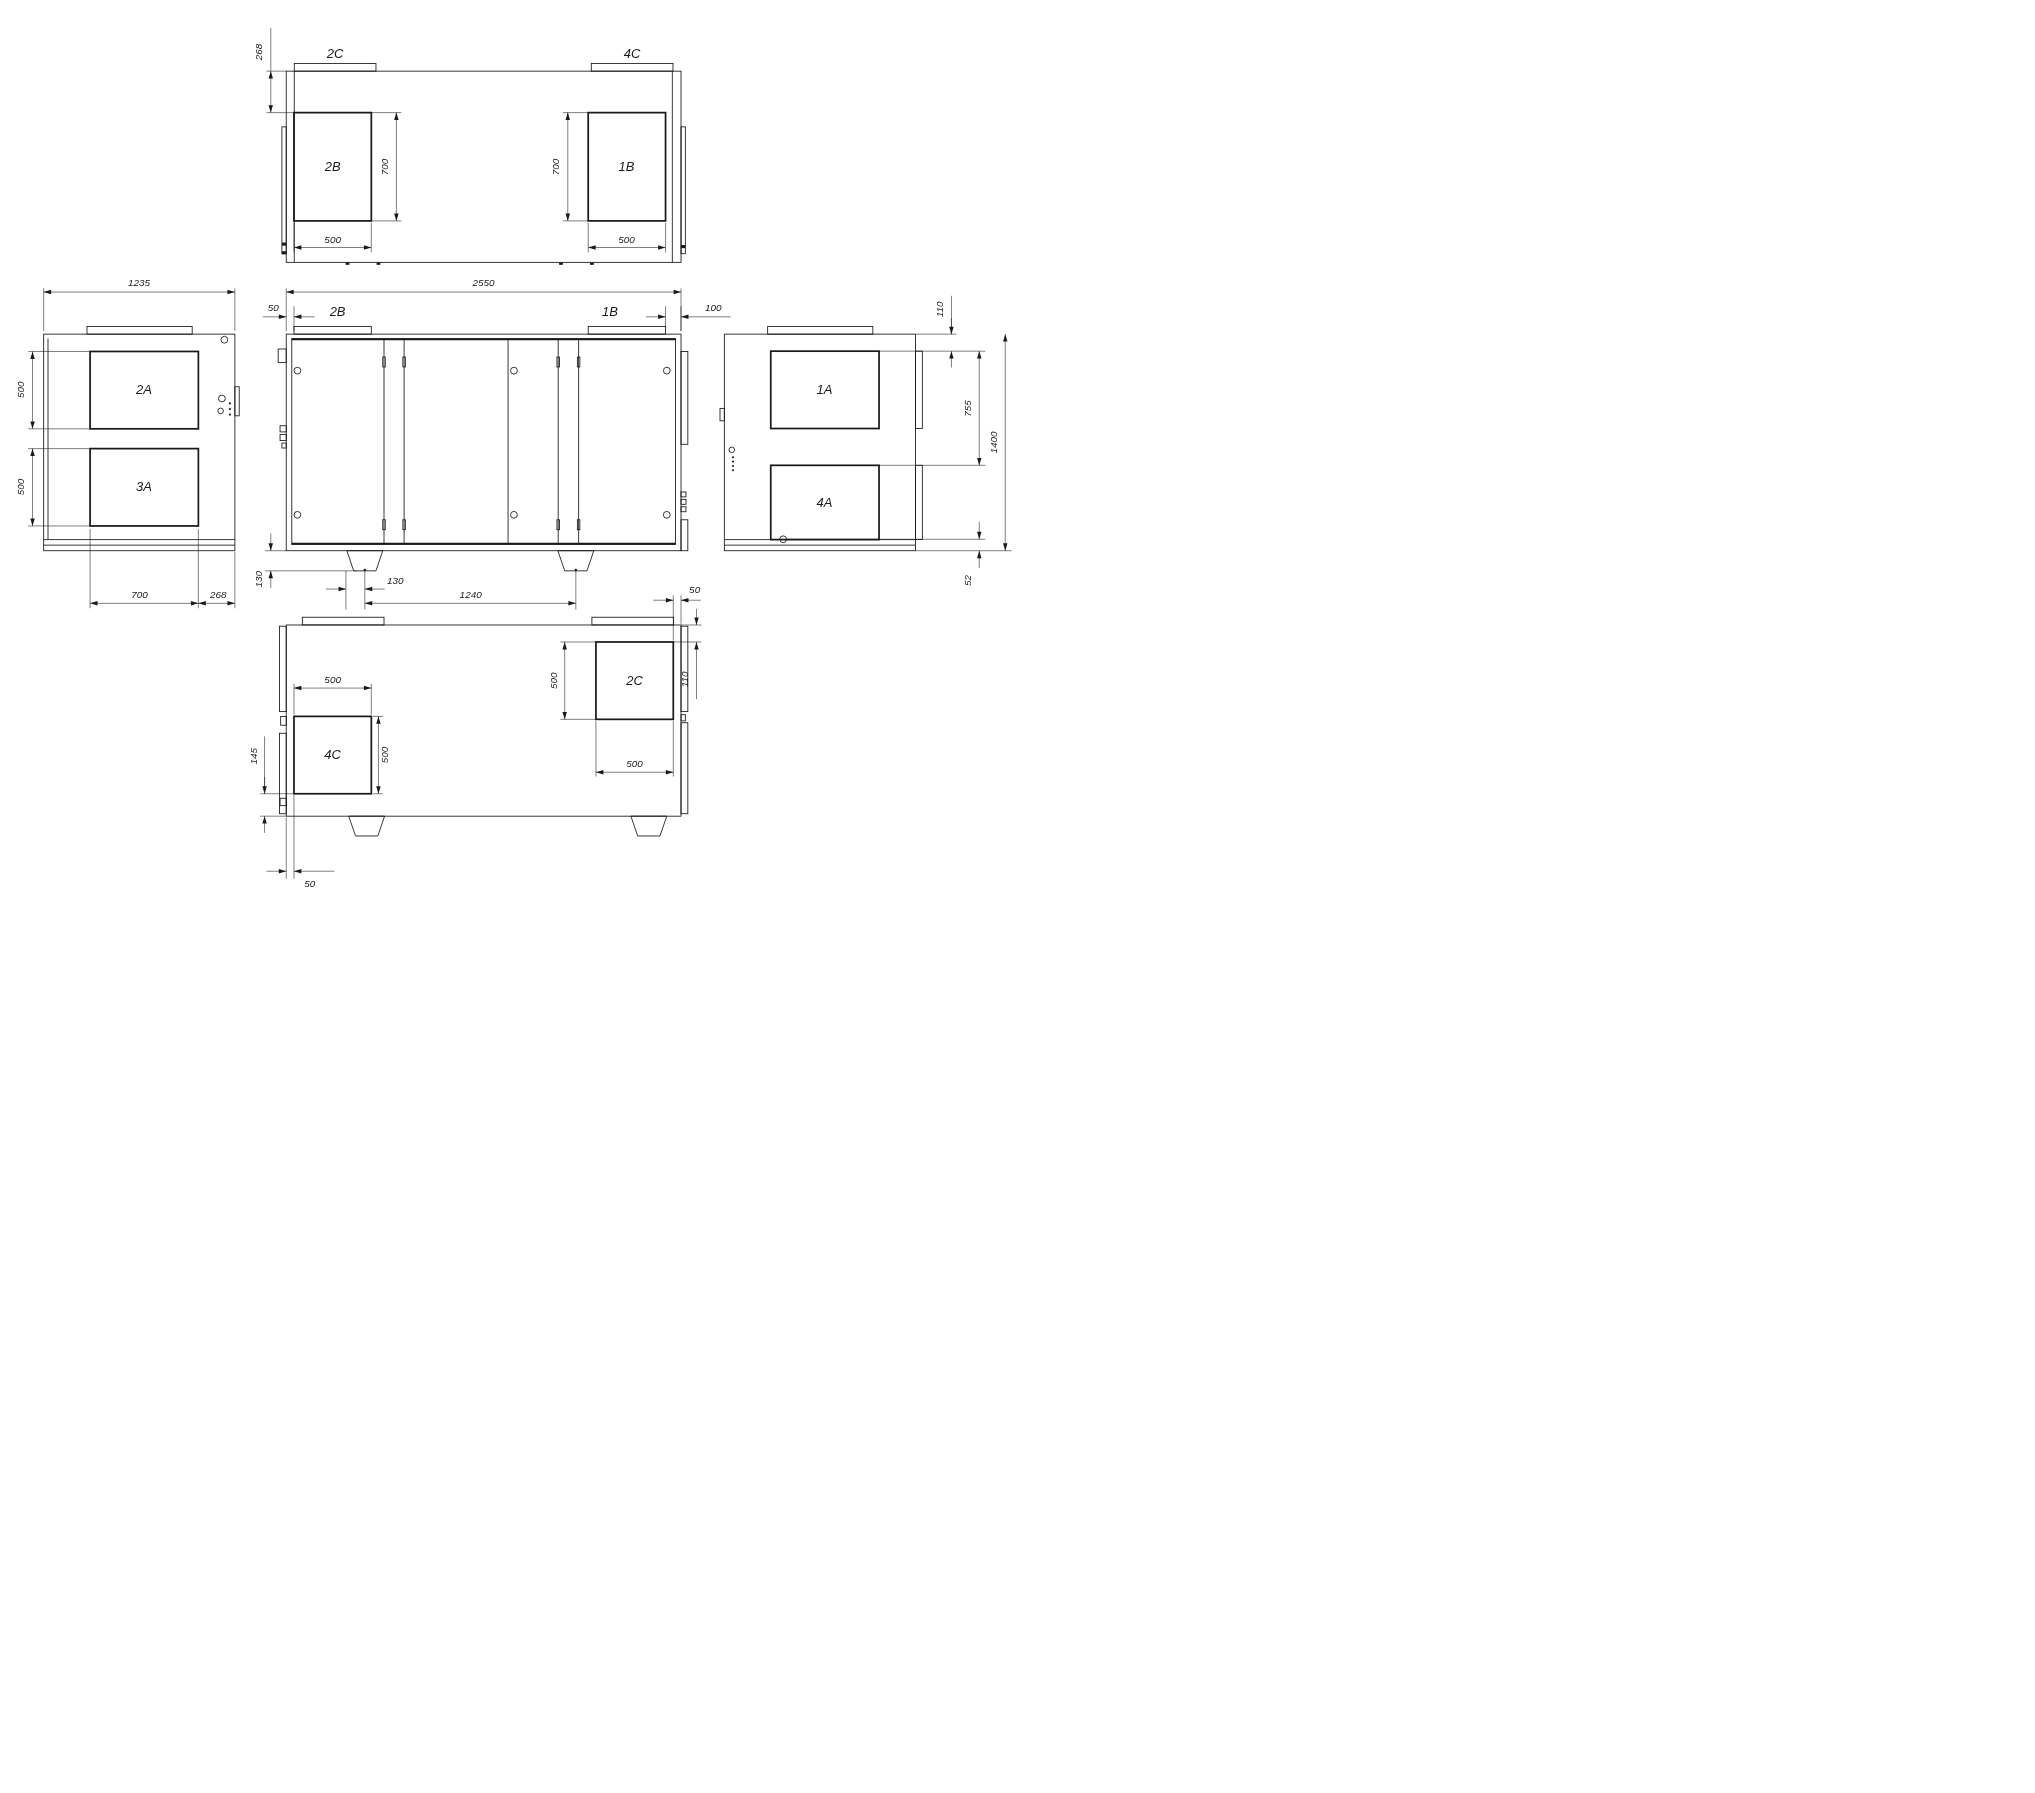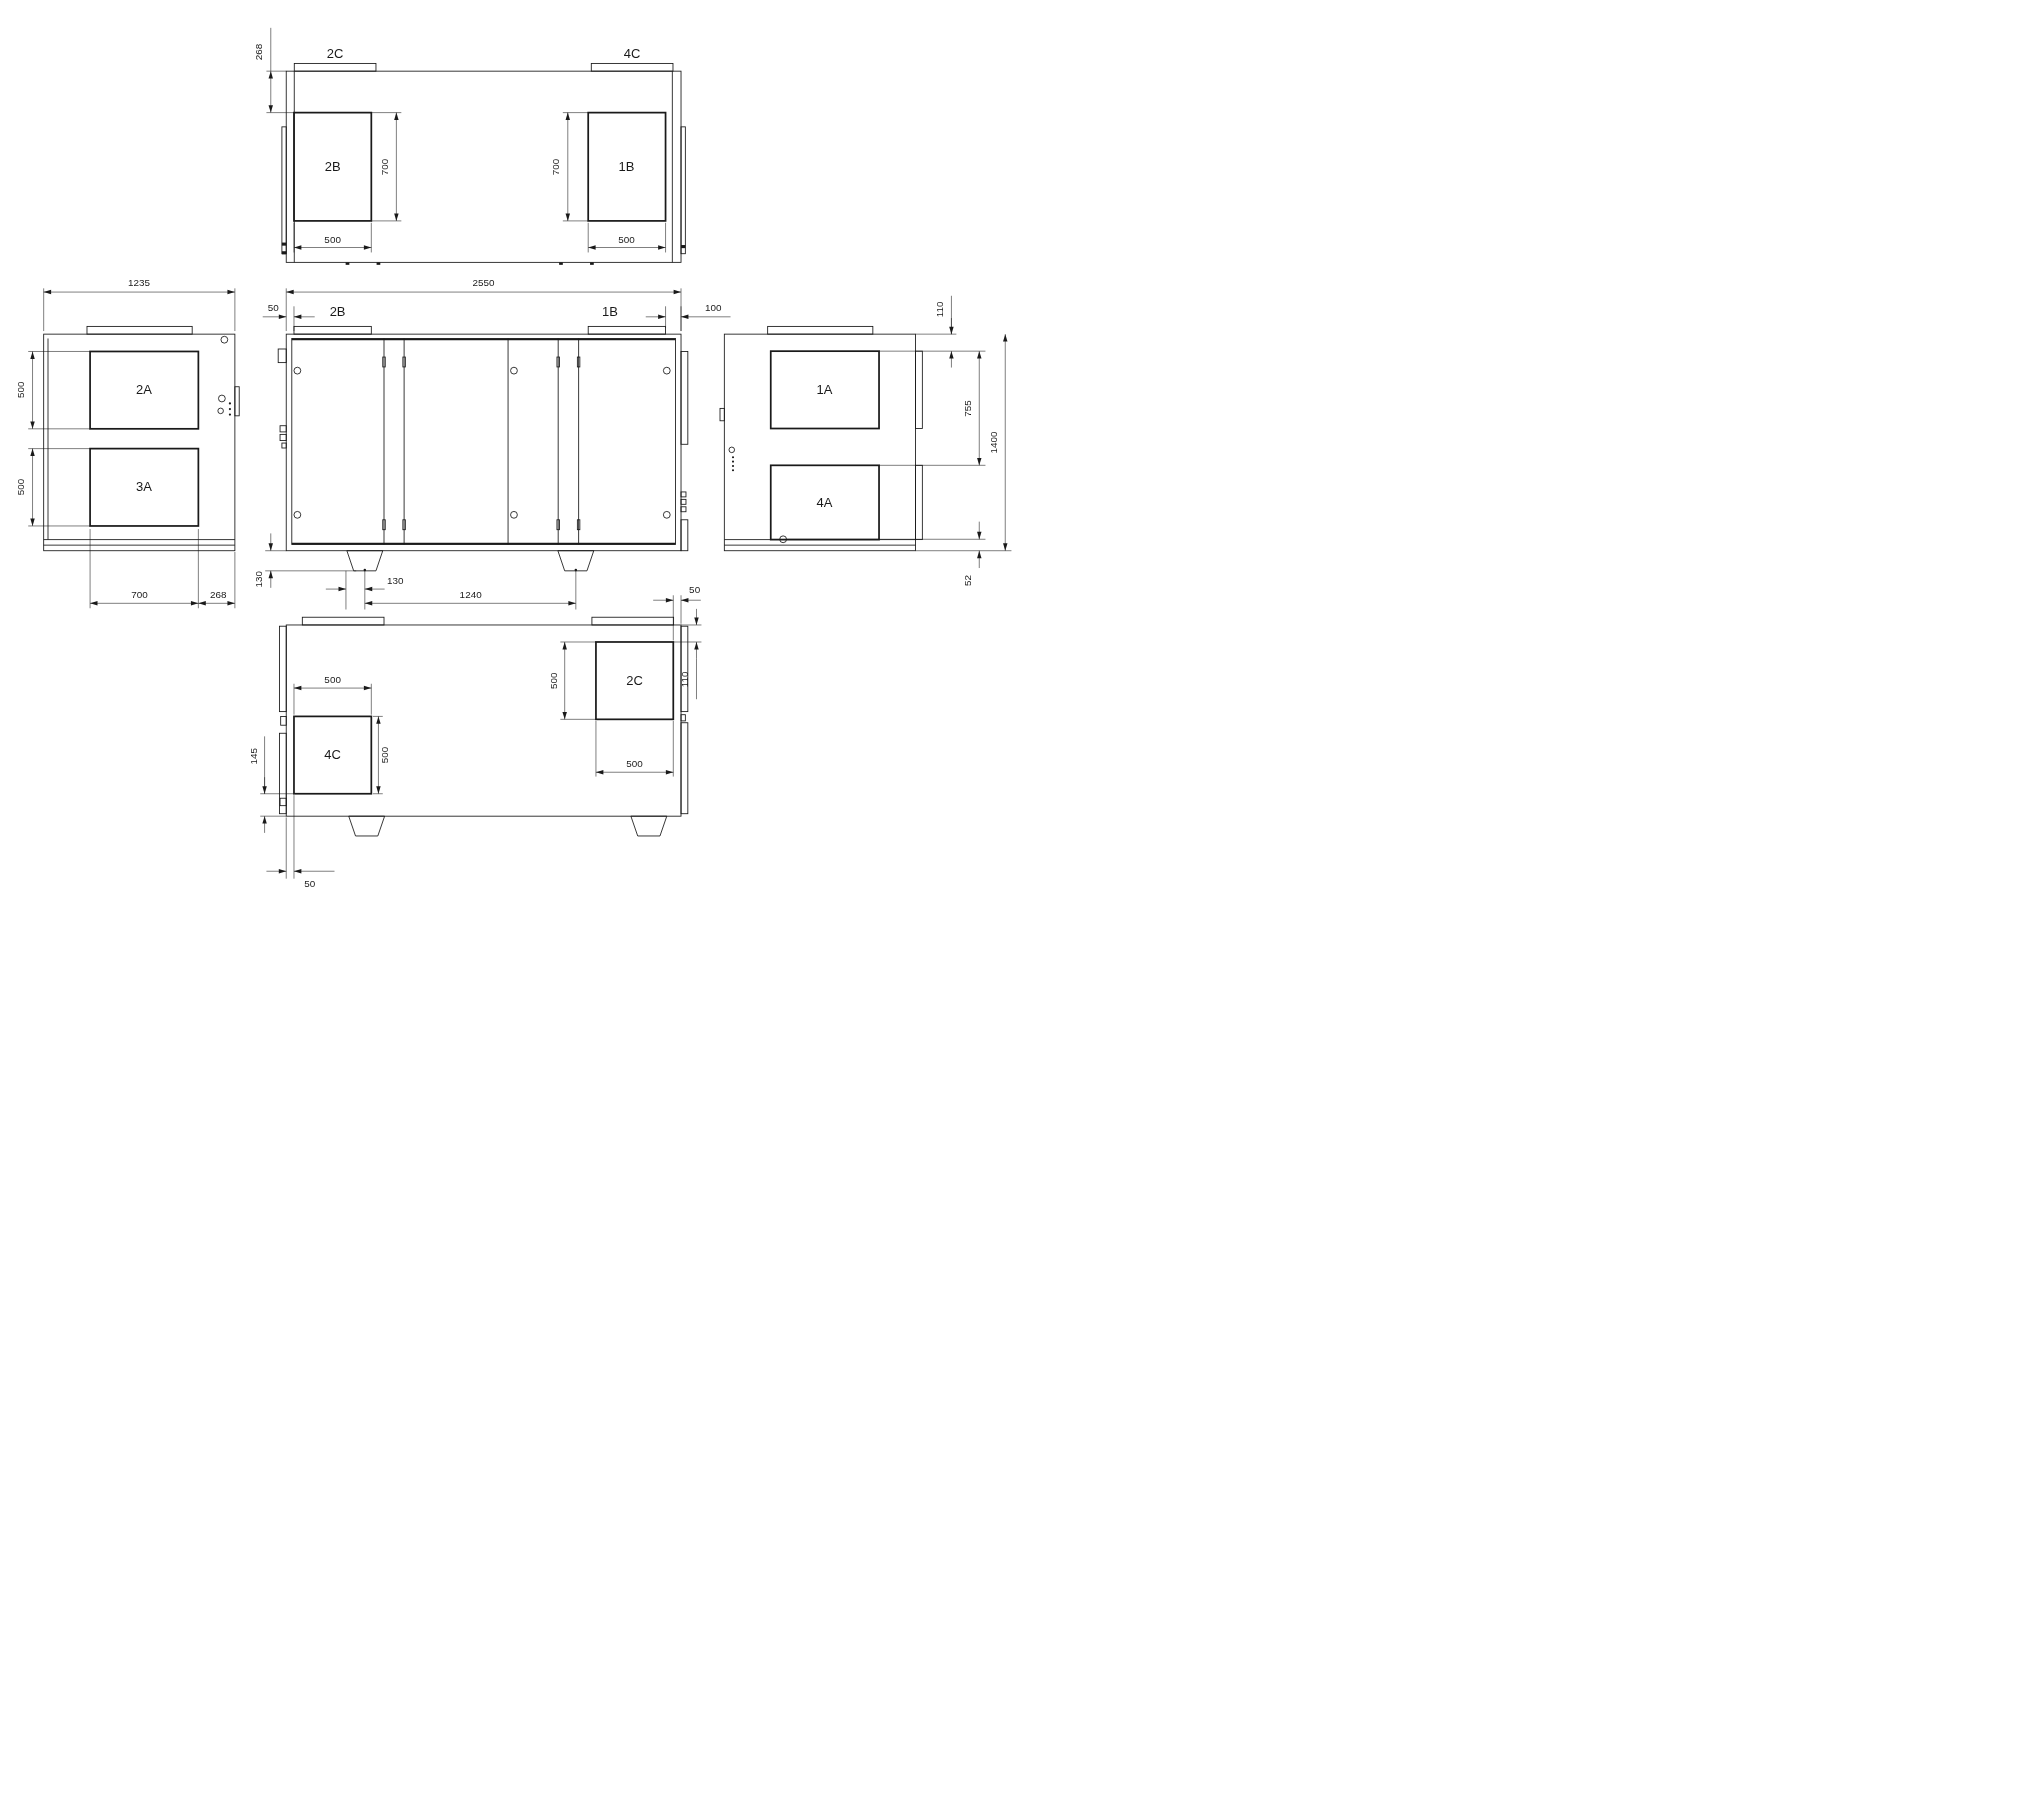"2C" .page { font-style: none -> italic }
